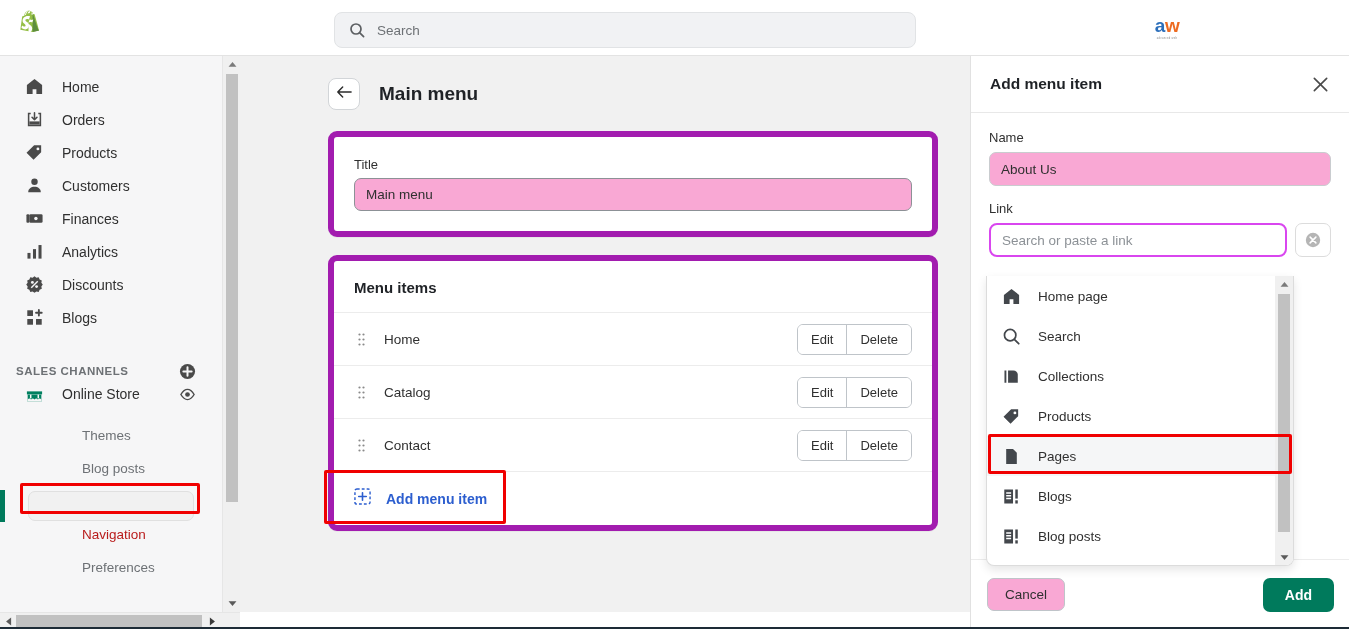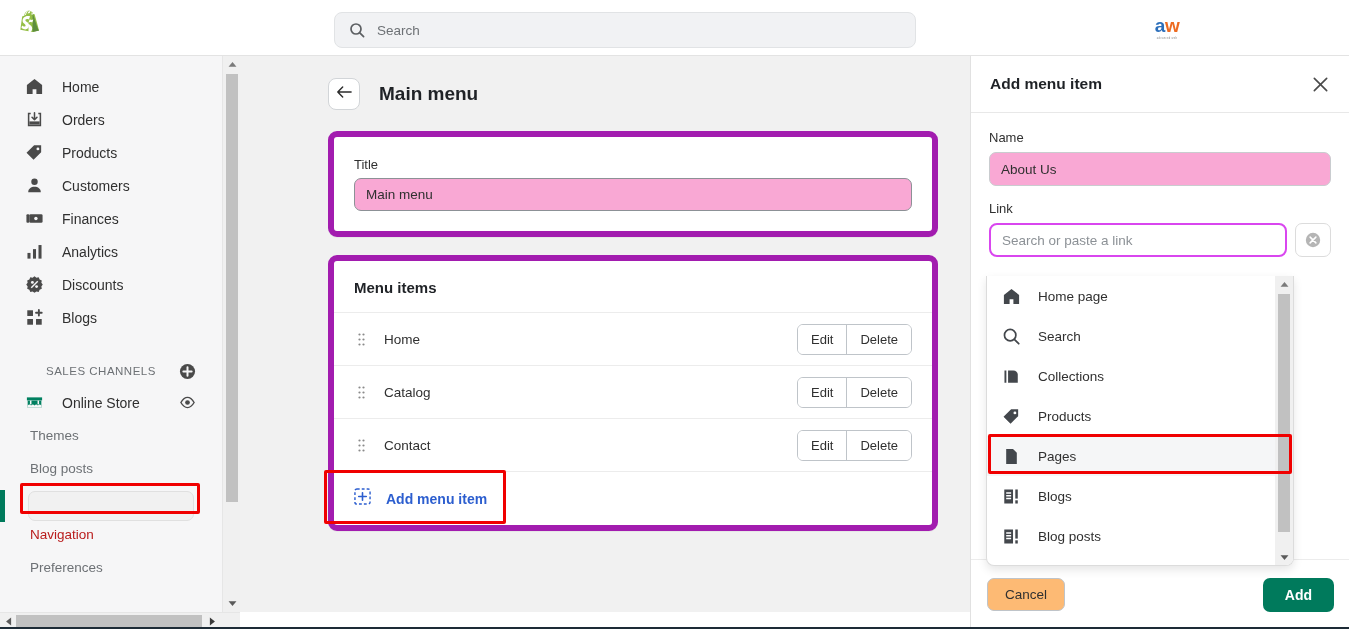"SALES CHANNELS" .section-head .st { font-weight: 400 -> 700; margin-left: 30px -> none }
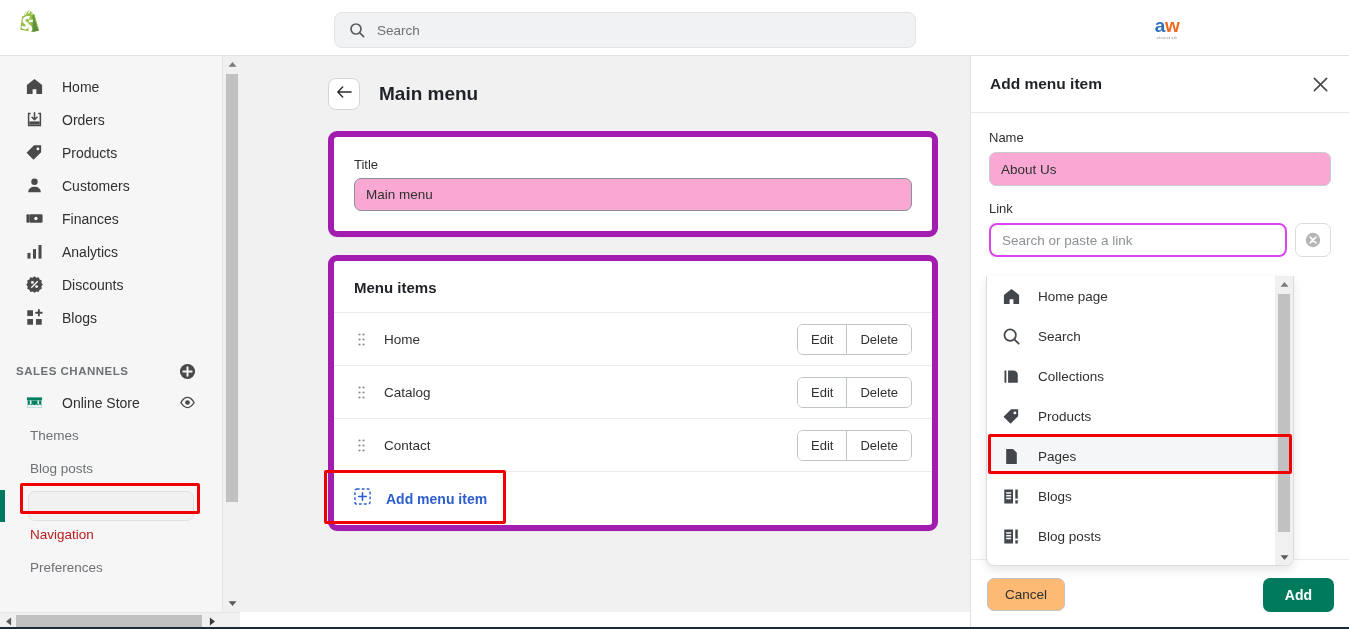"Online Store" .channel-row { align-items: center -> none }
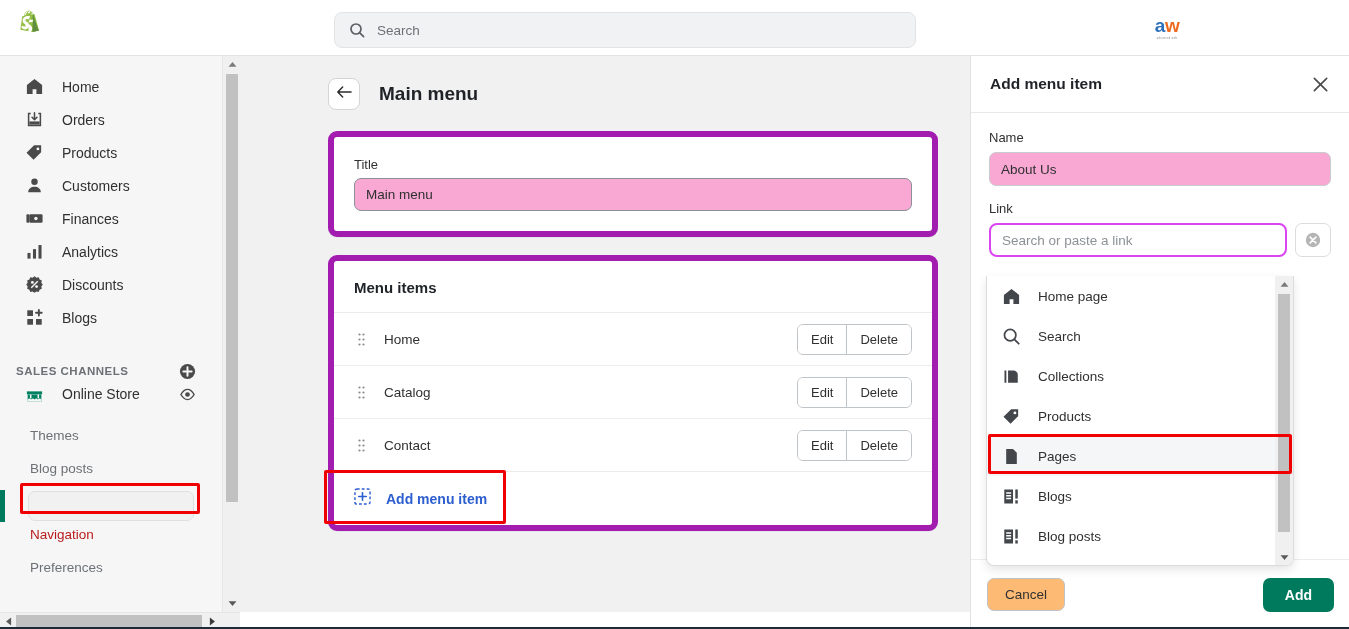"Themes" .subnav-item { padding-left: 30px -> 82px }
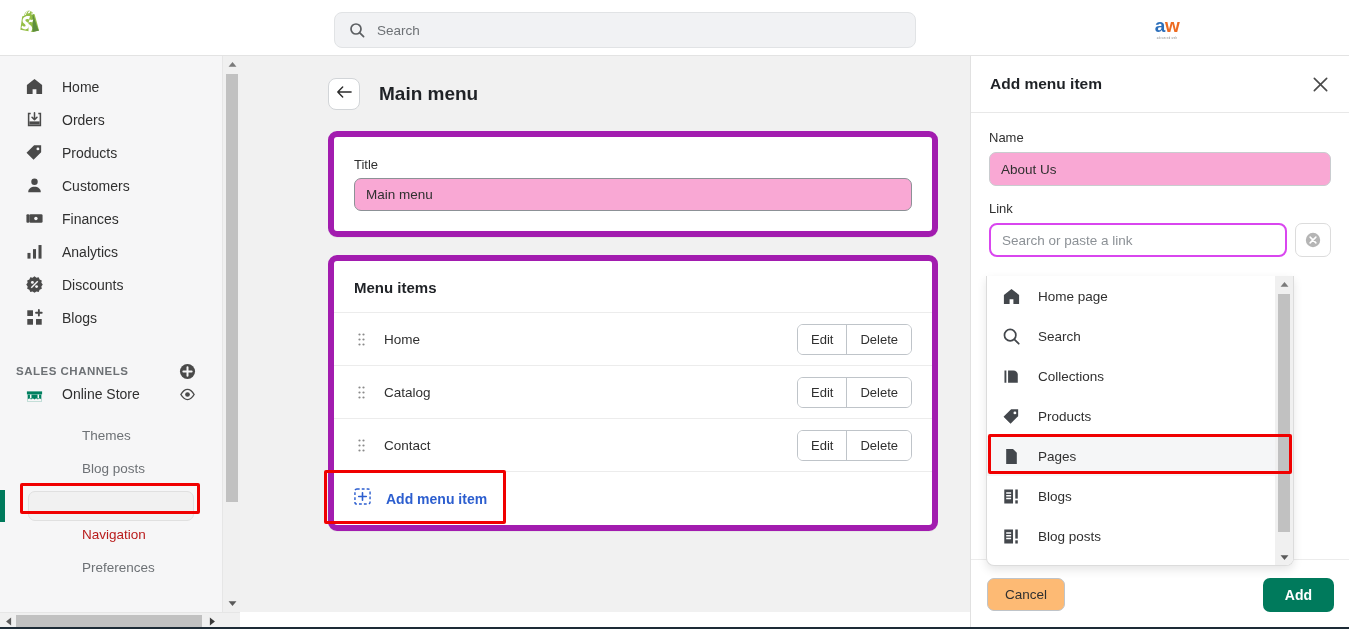"Cancel" .btn-cancel { background: #fdba74 -> #f9a8d4 }
